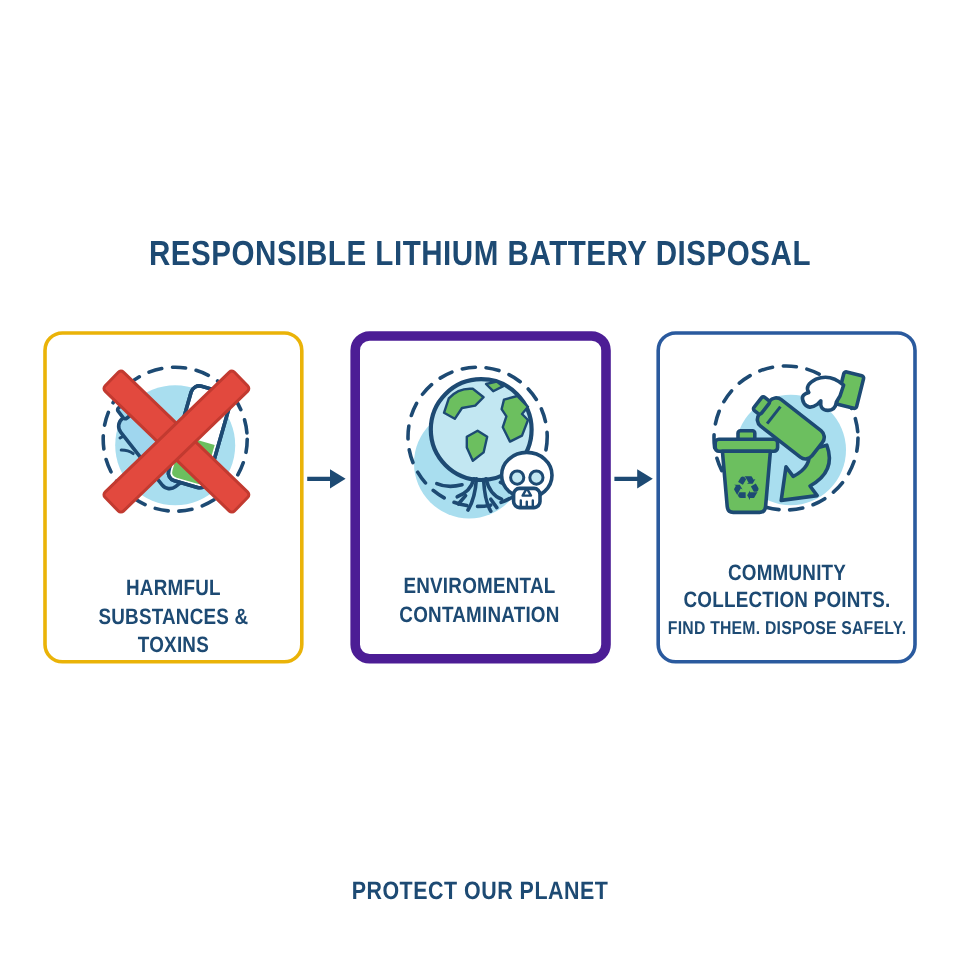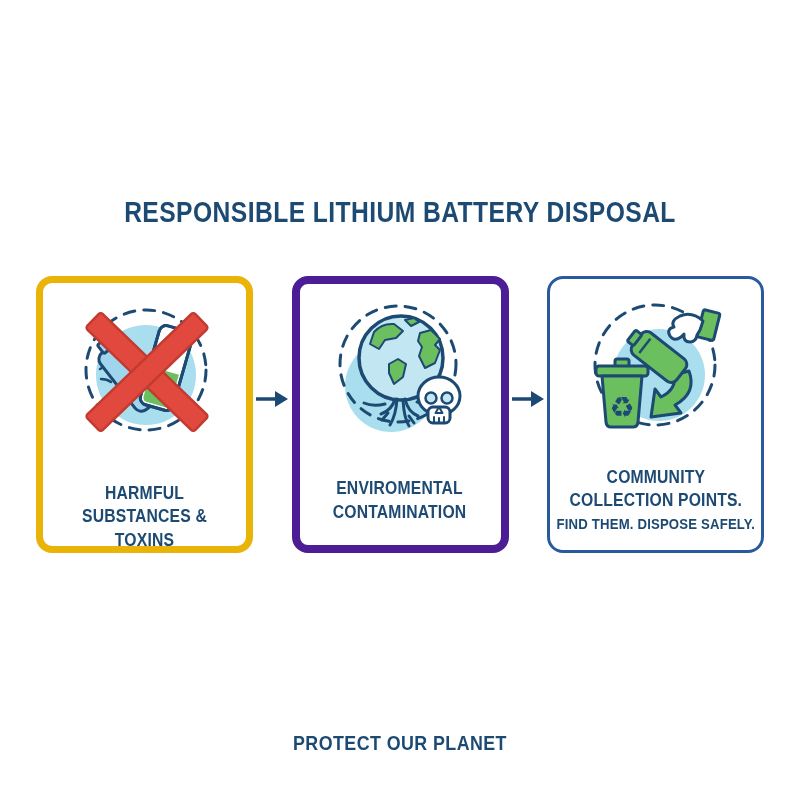"HARMFUL" .card--green { border: 7px solid #eab308 -> 3px solid #eab308 }
